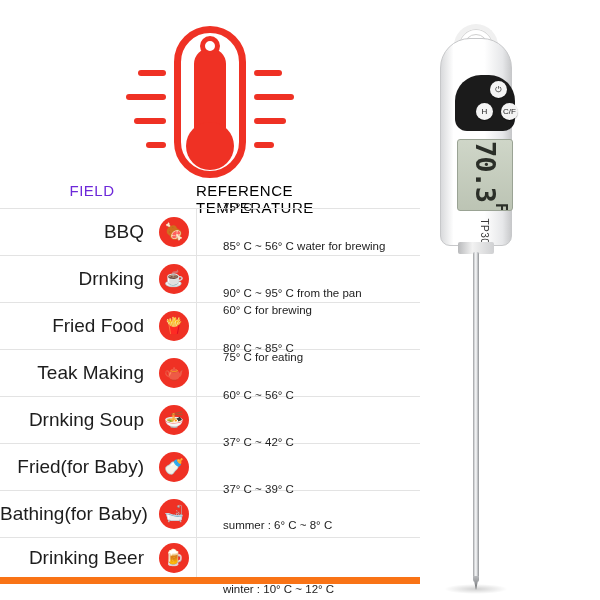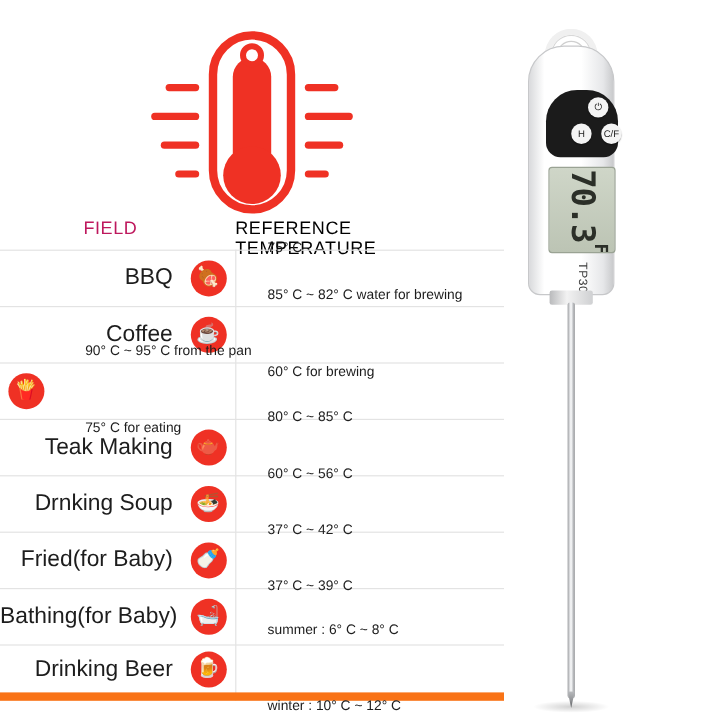"FIELD" .hdr-field { color: #be185d -> #6d28d9 }
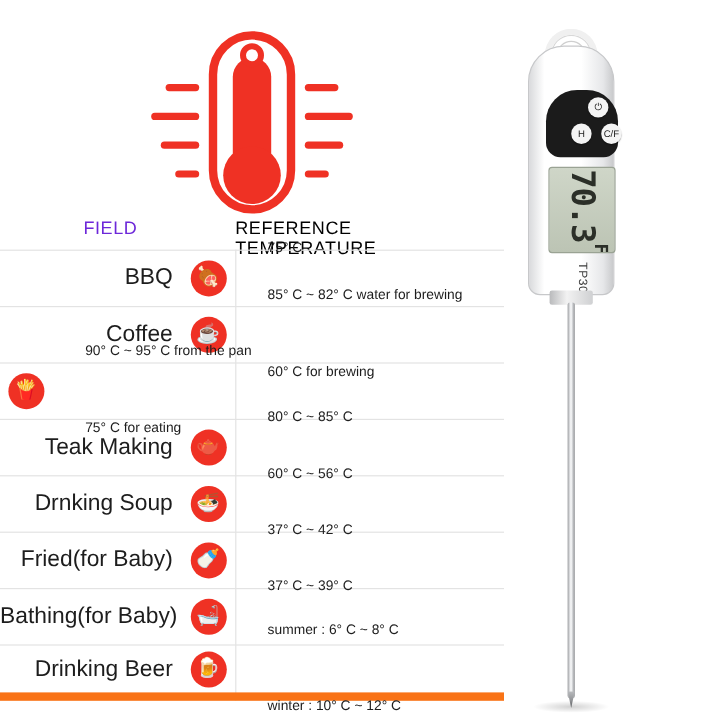"85° C ~ 82° C" span { text: 82 -> 56 }
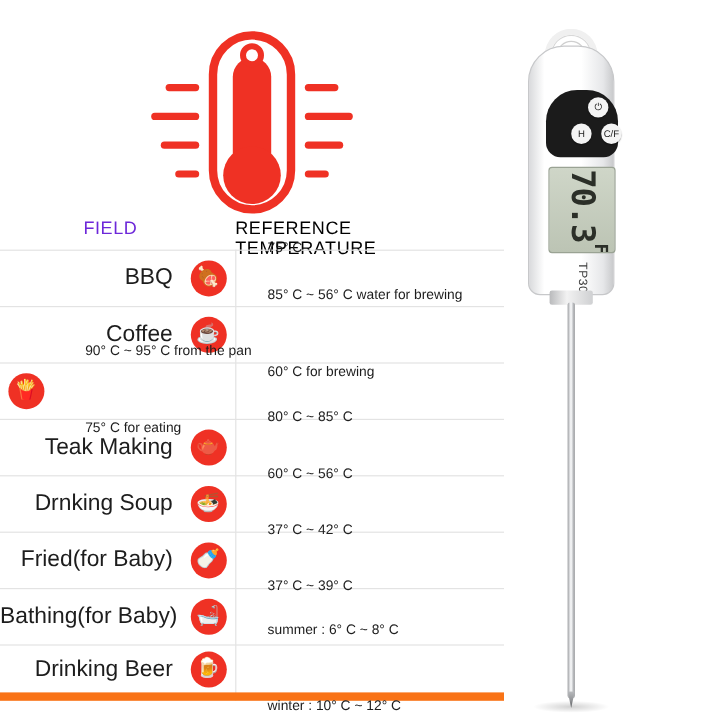"Coffee" div.cell-label { text: Coffee -> Drnking }
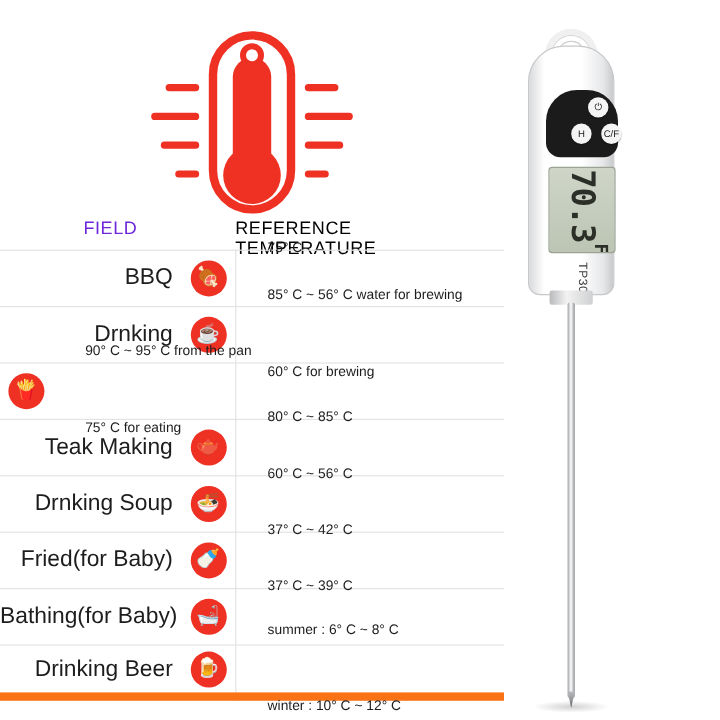"Fried Food" div.cell-label { html: none -> <div>Fried Food</div> }
